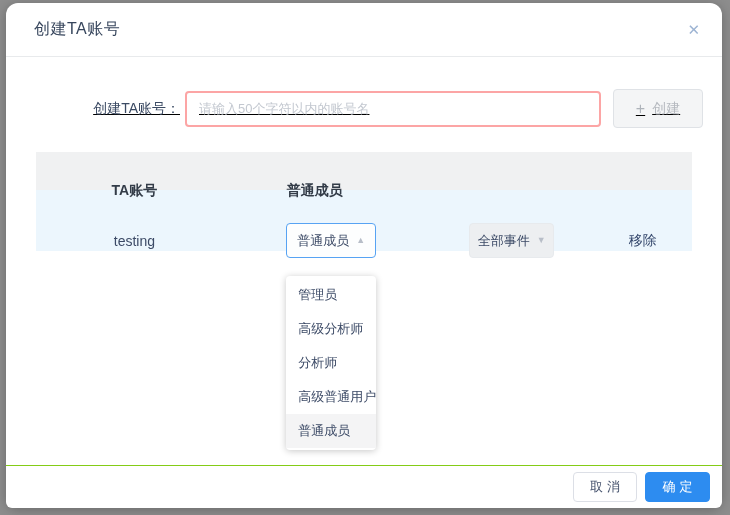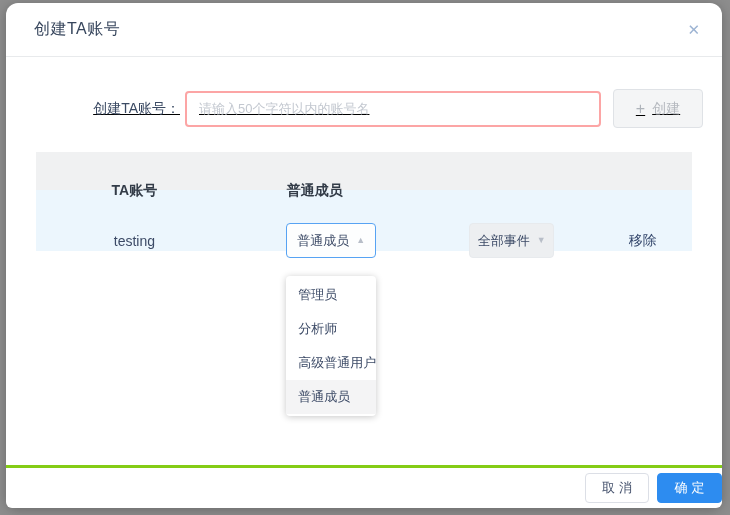"高级分析师" div.dd-item { html: none -> <div>高级分析师</div> }
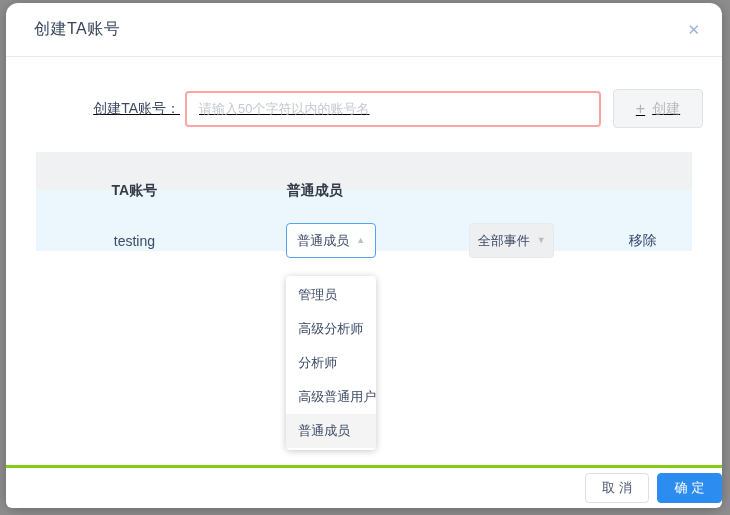"取消" .modal-footer { border-top: 3px solid #84cc16 -> 1px solid #84cc16; padding-right: 0 -> 12px }
